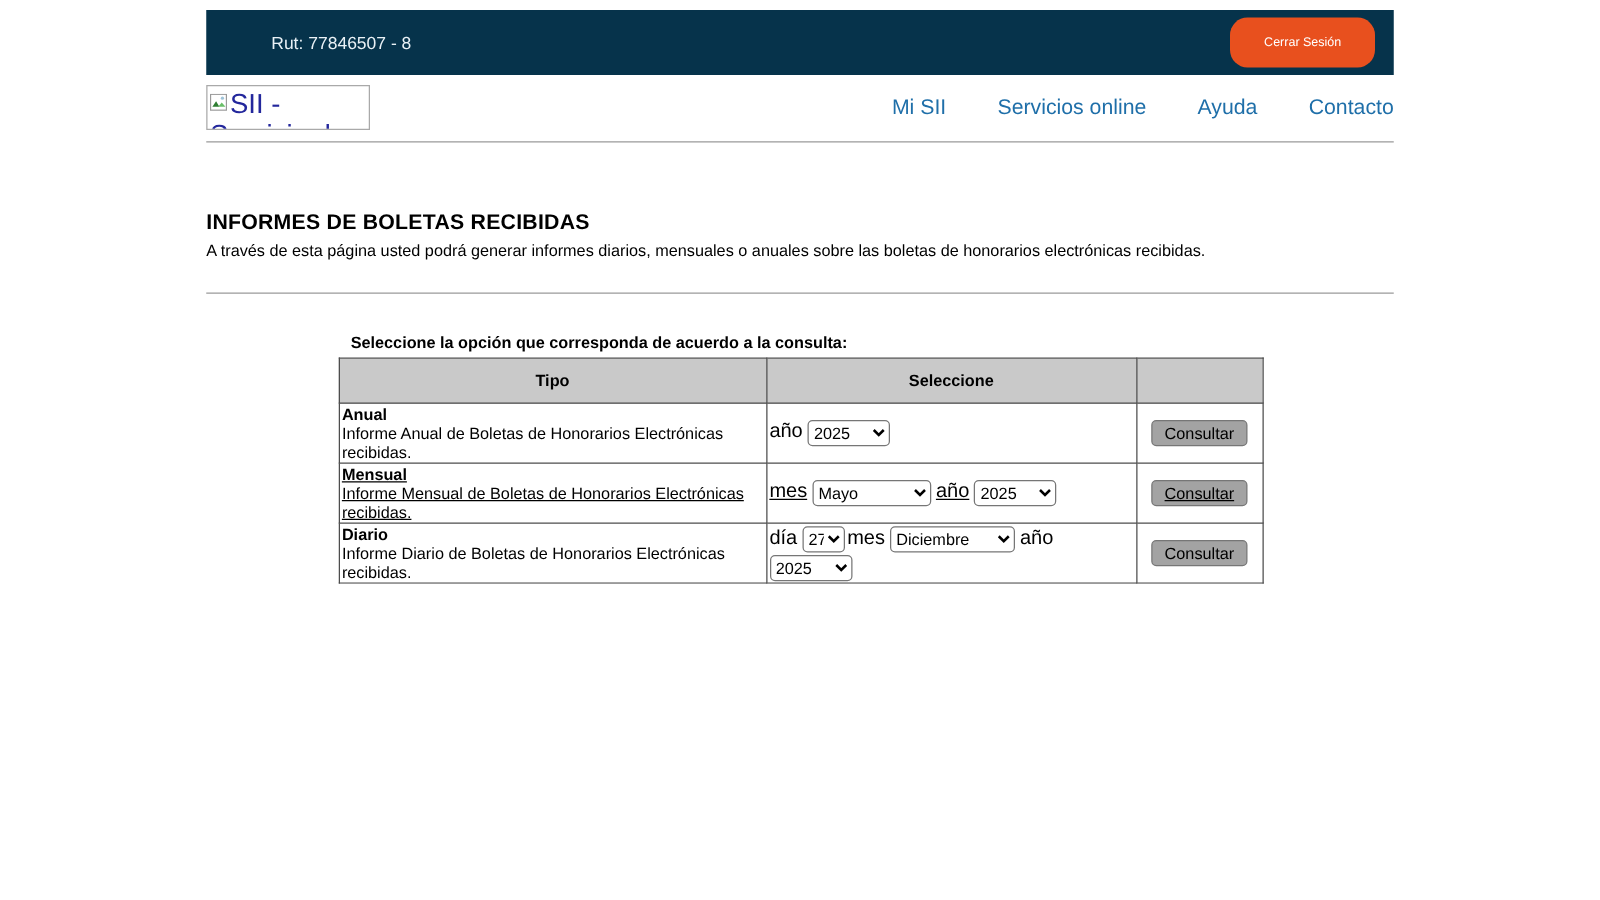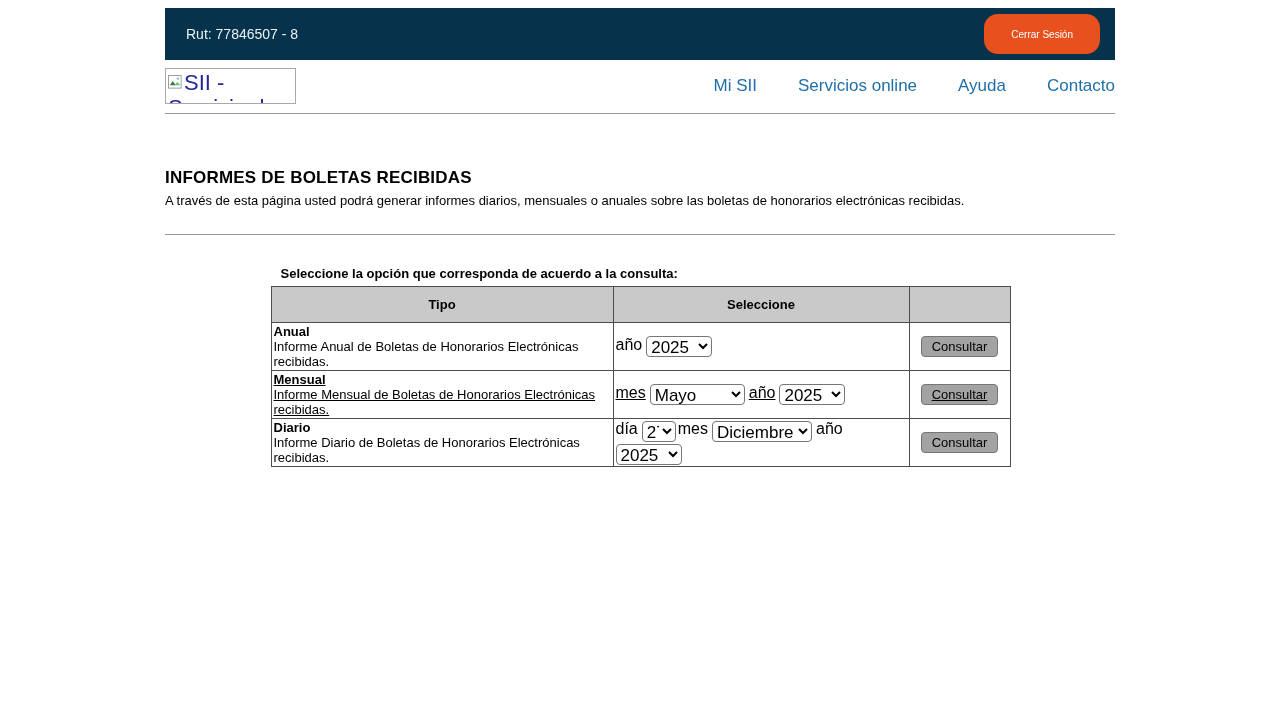"Rut: 77846507 - 8" .rut-text { margin-left: none -> 31px }
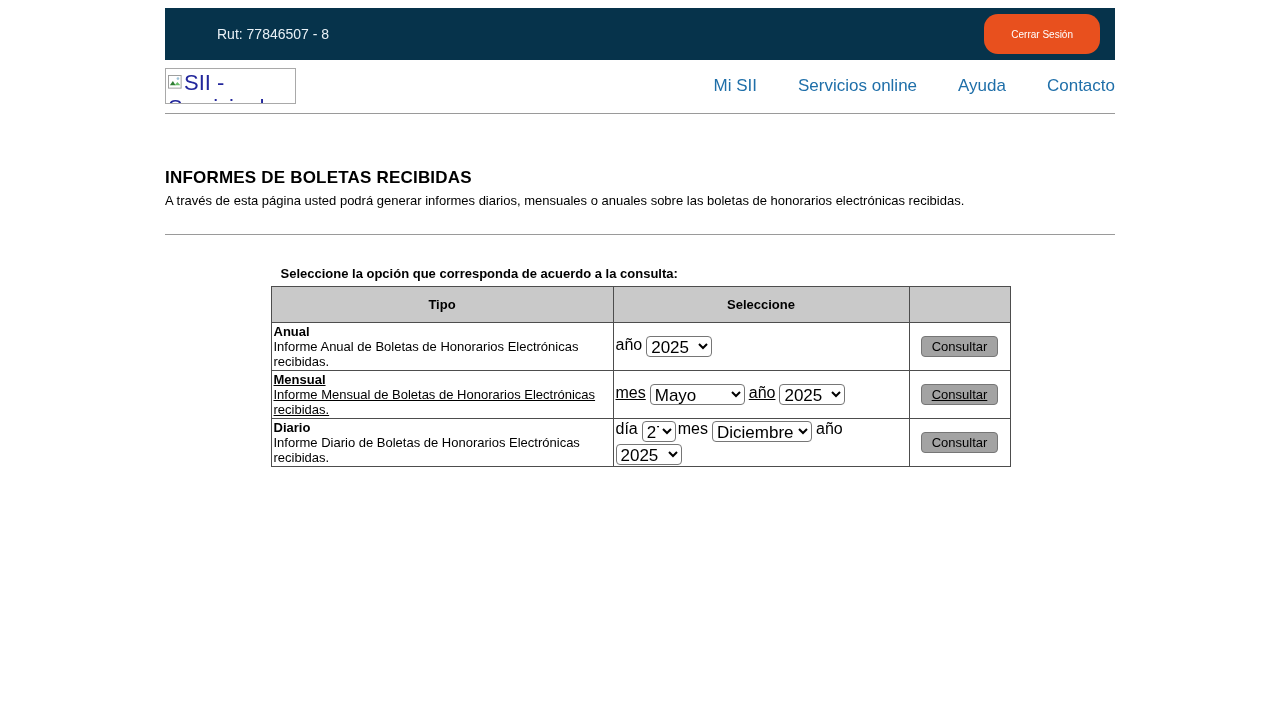"2025" .sel { font-size: 17px -> 13px }
